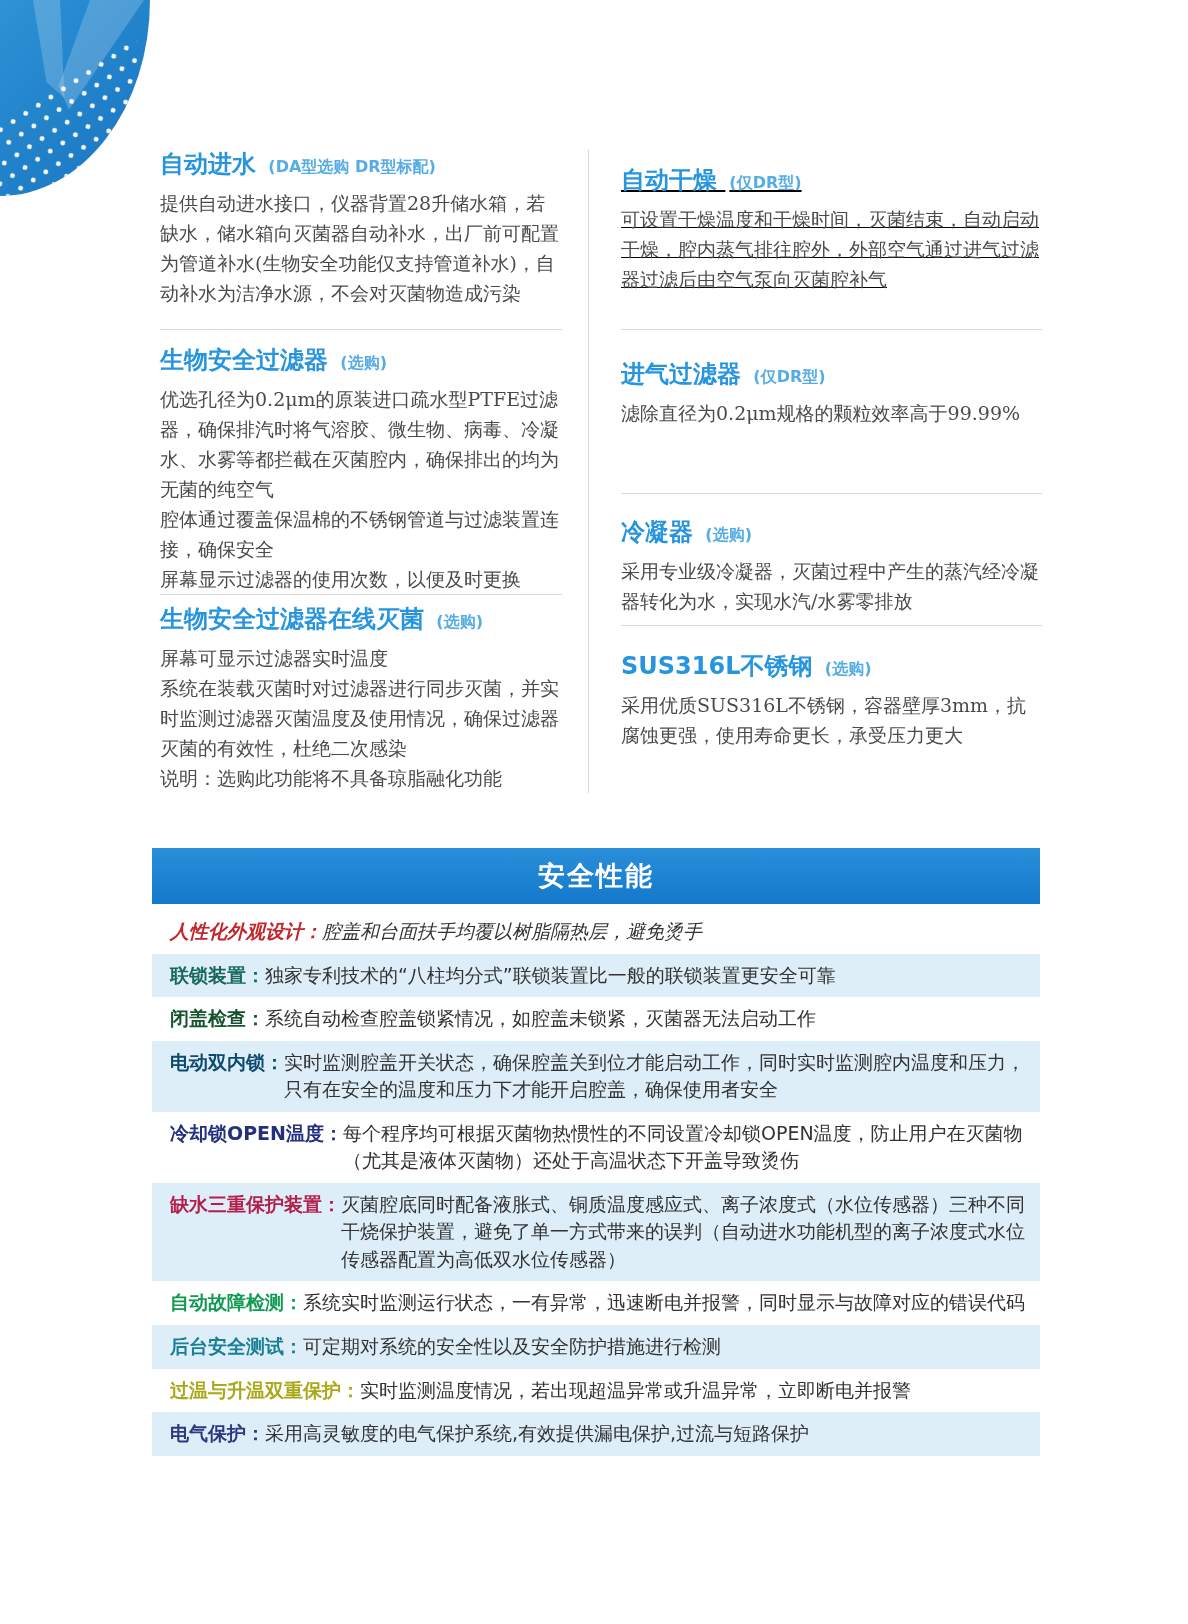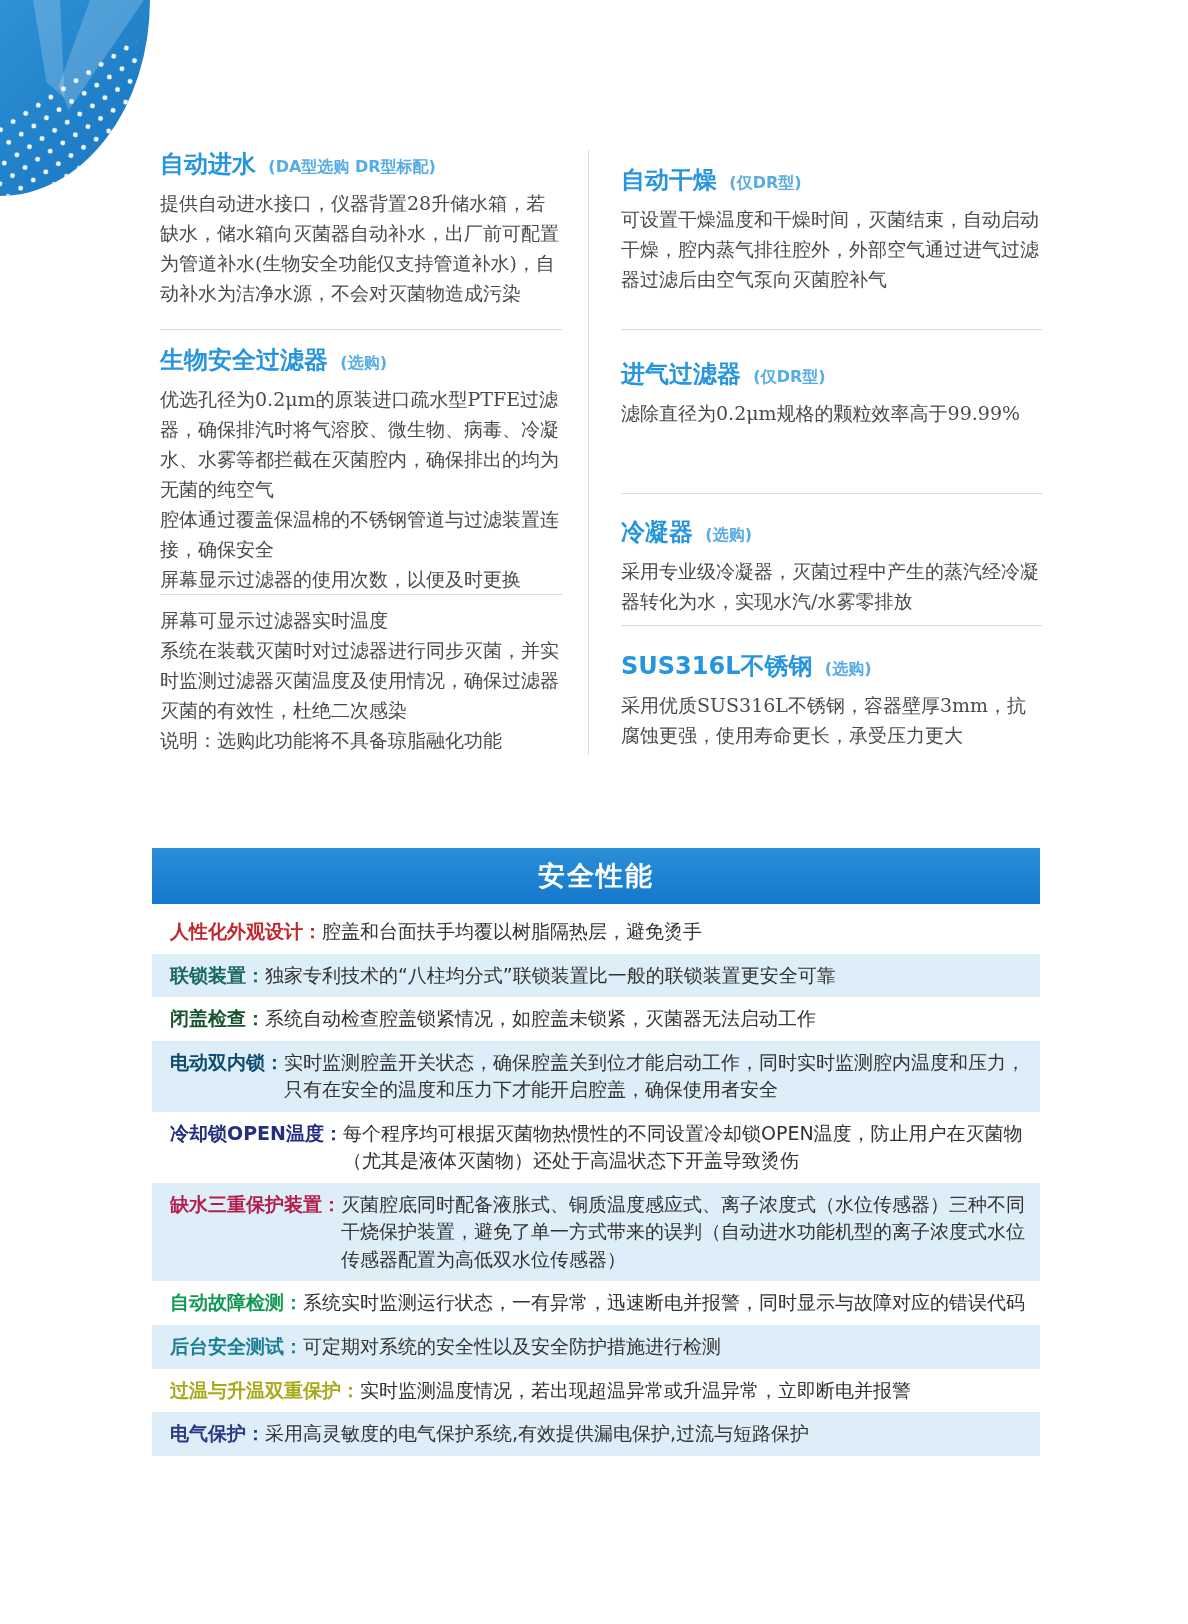"自动干燥 (仅DR型)" .col-right .feature:nth-child(1) { text-decoration: none -> underline }
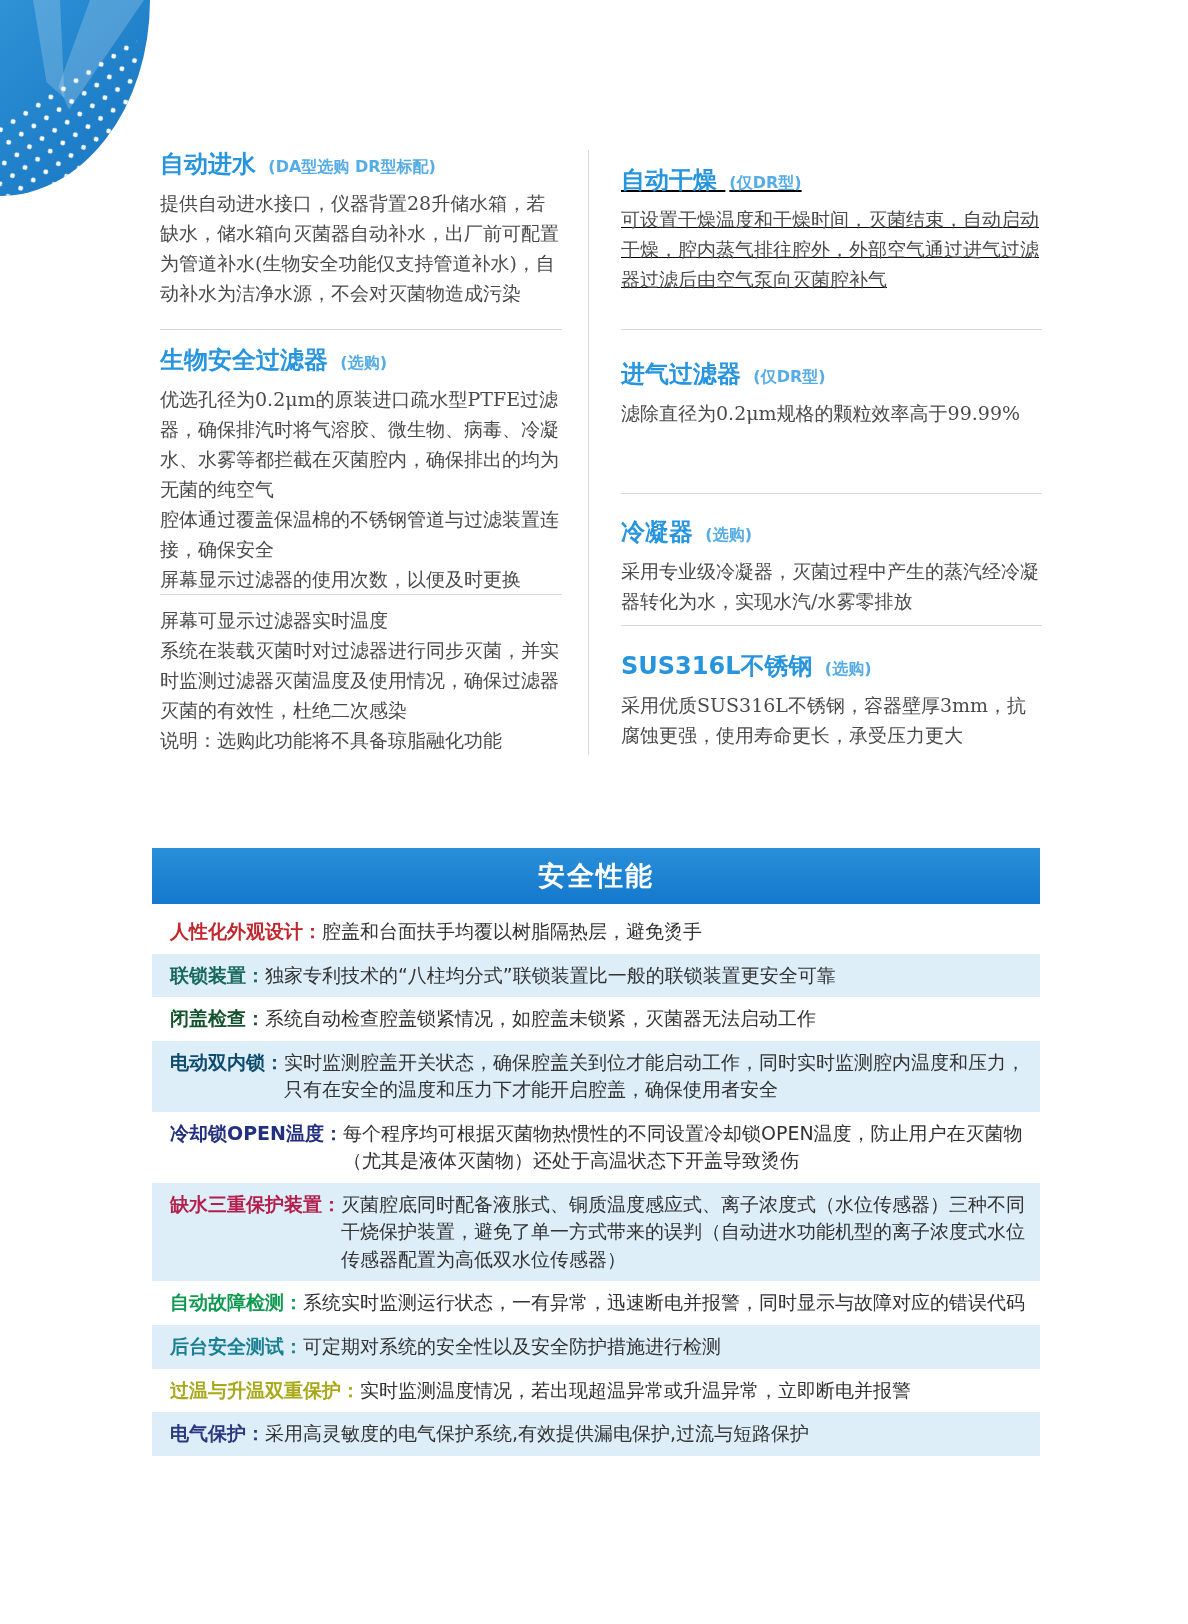"生物安全过滤器在线灭菌 (选购)" h3 { html: none -> <h3> <span>生物安全过滤器在线灭菌</span> <span>(选购)</span> </h3> }
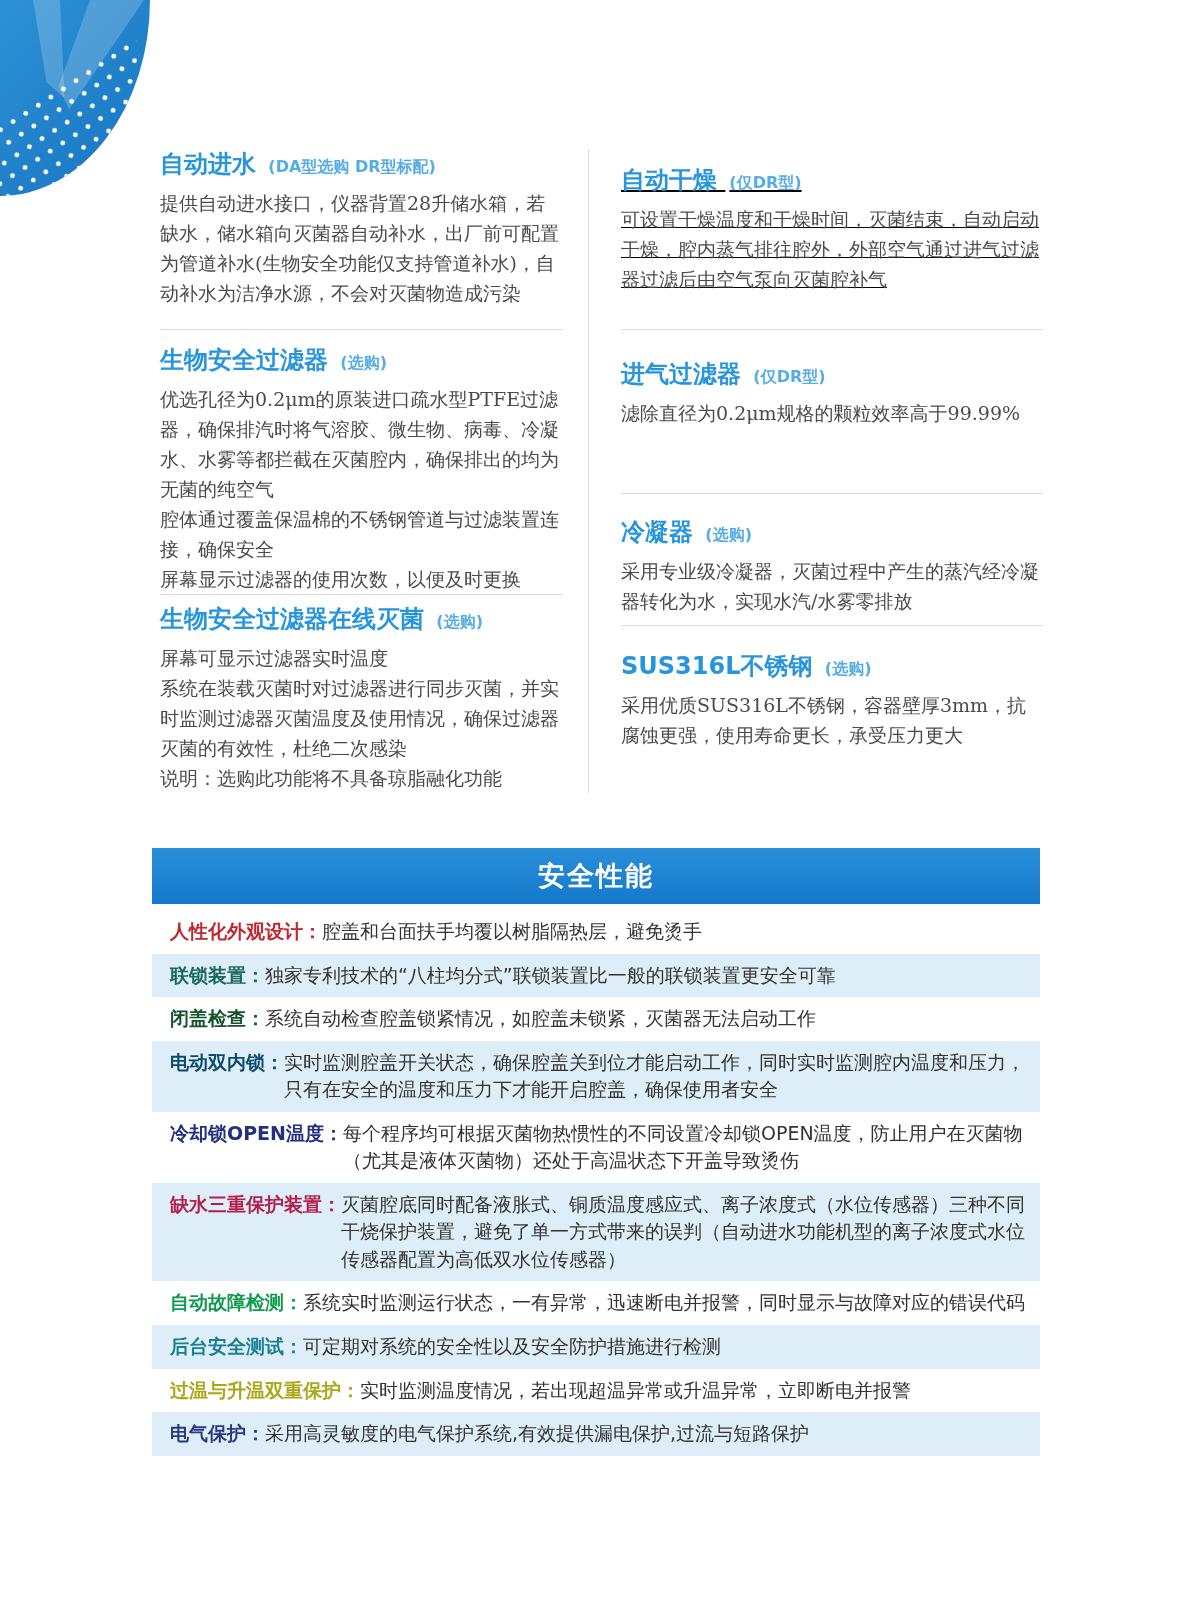"人性化外观设计：" .srow:first-child { font-style: none -> italic }
